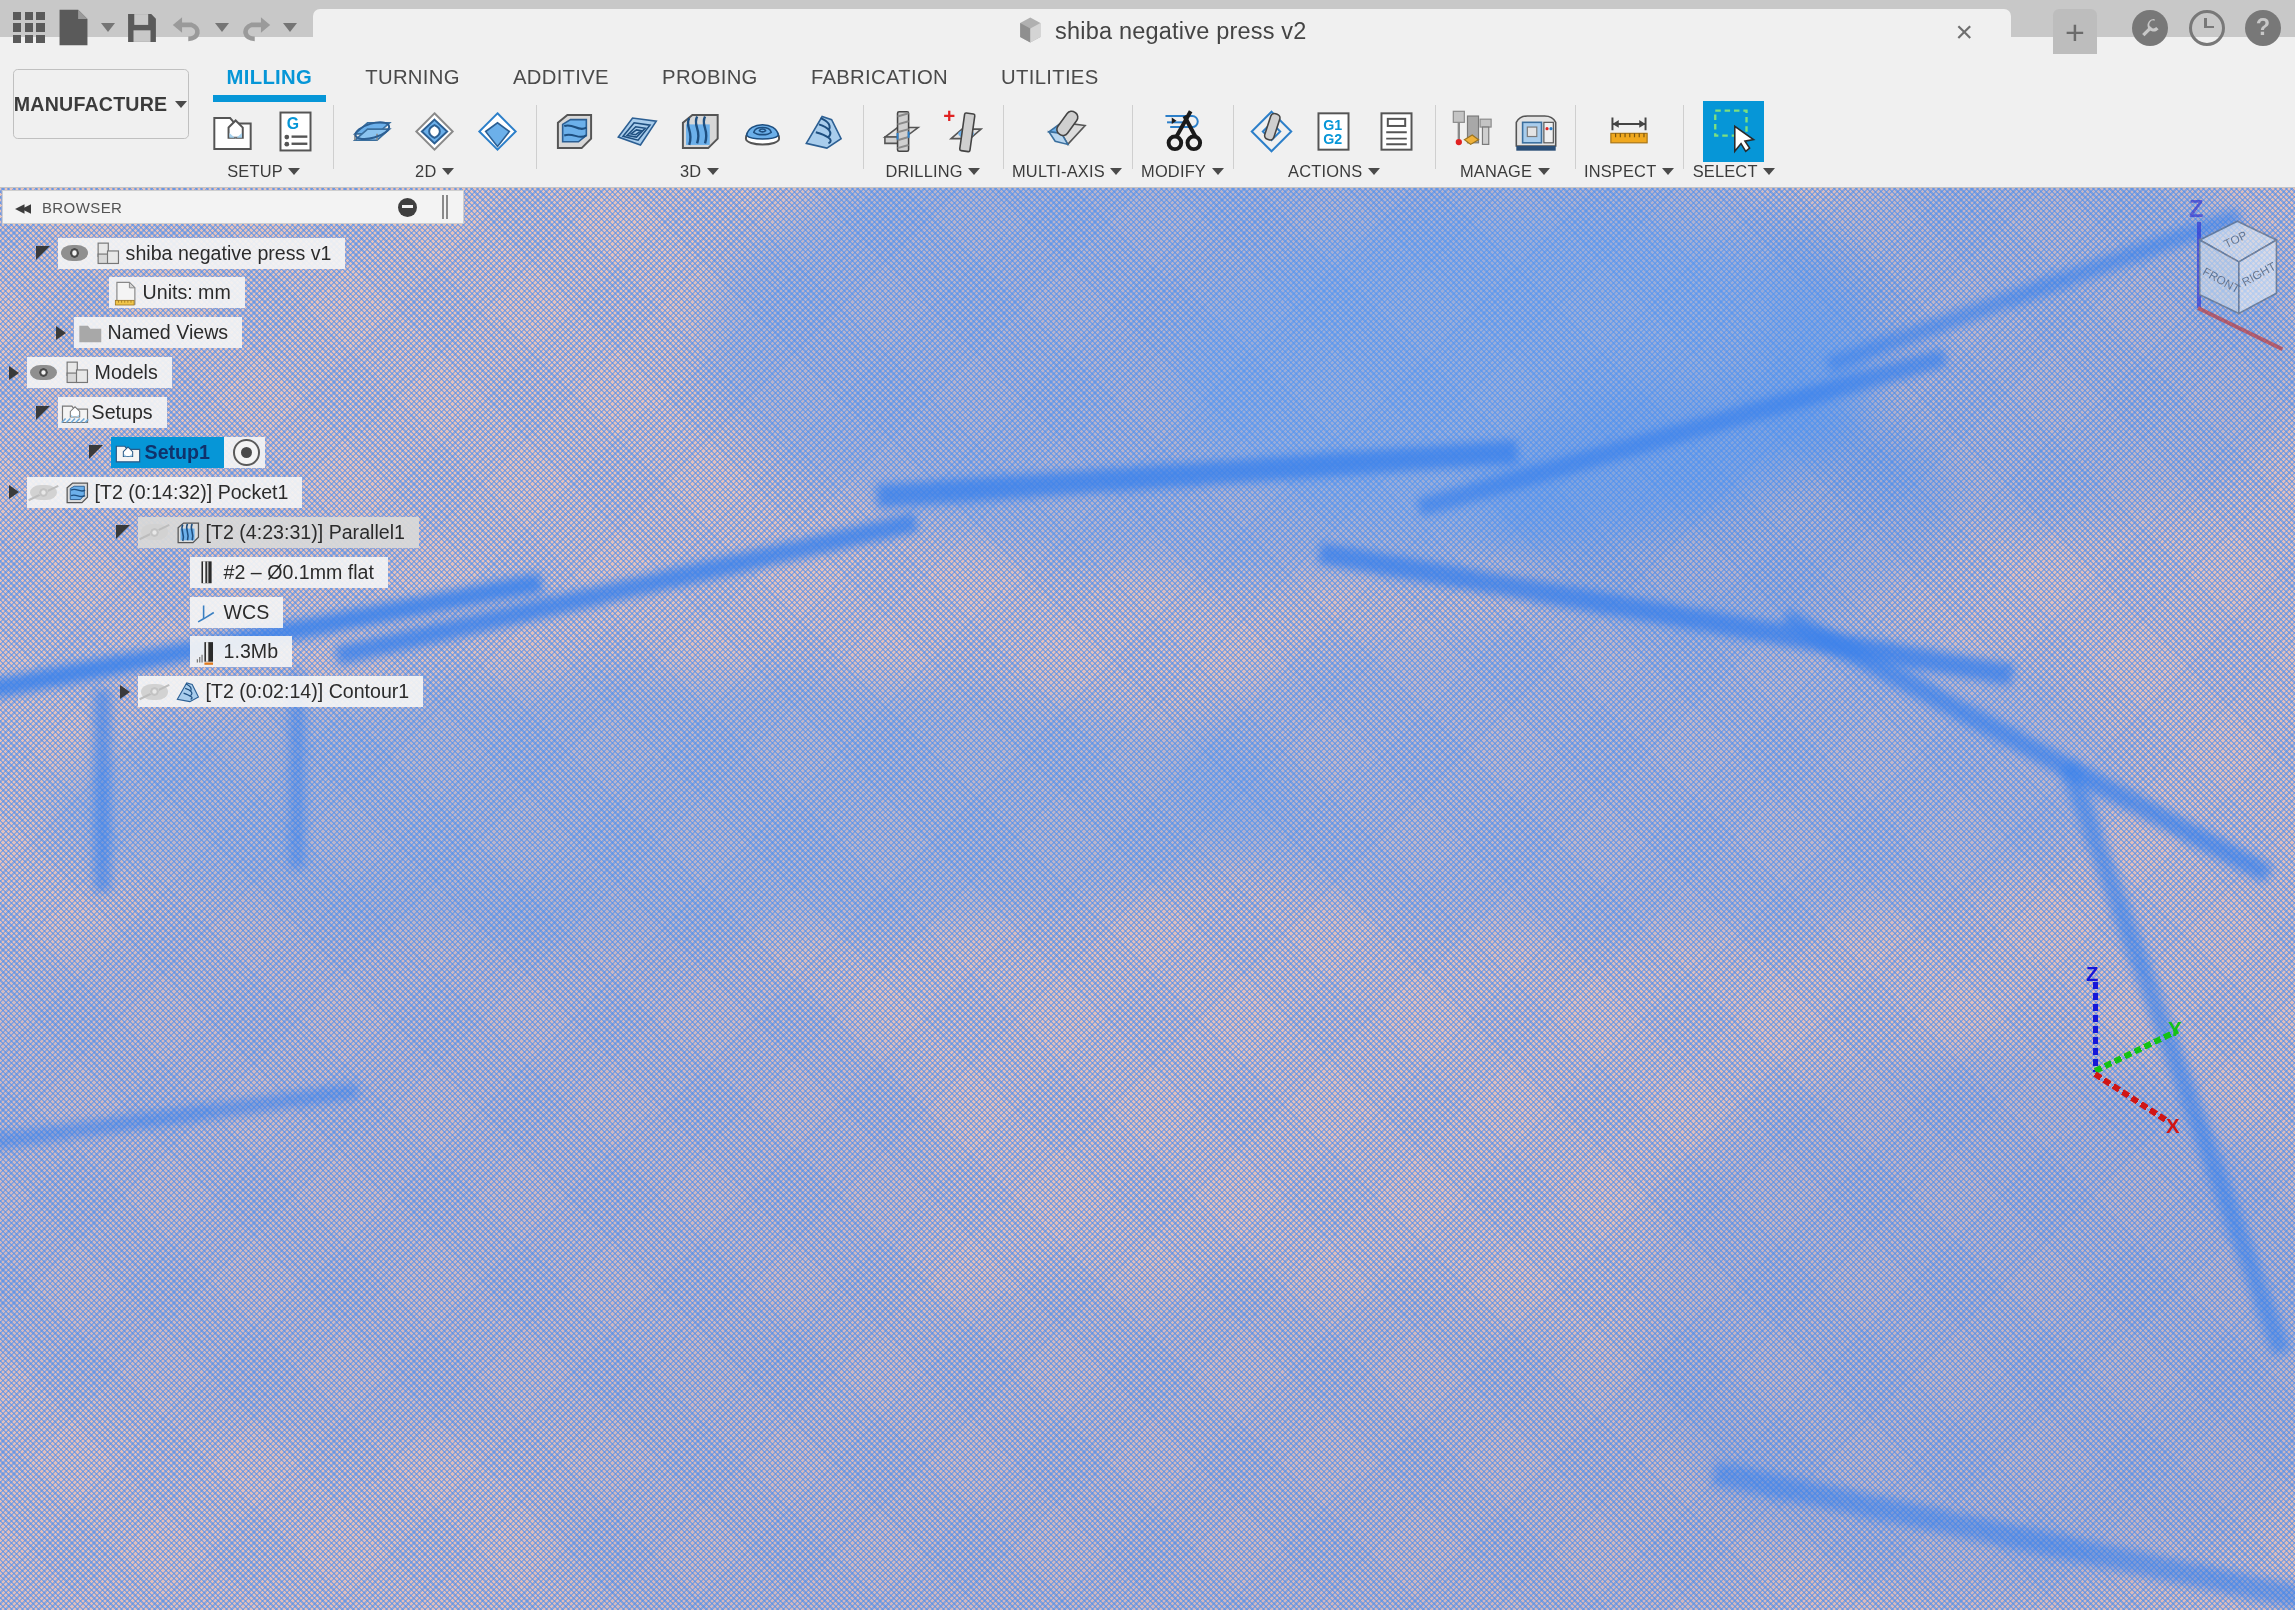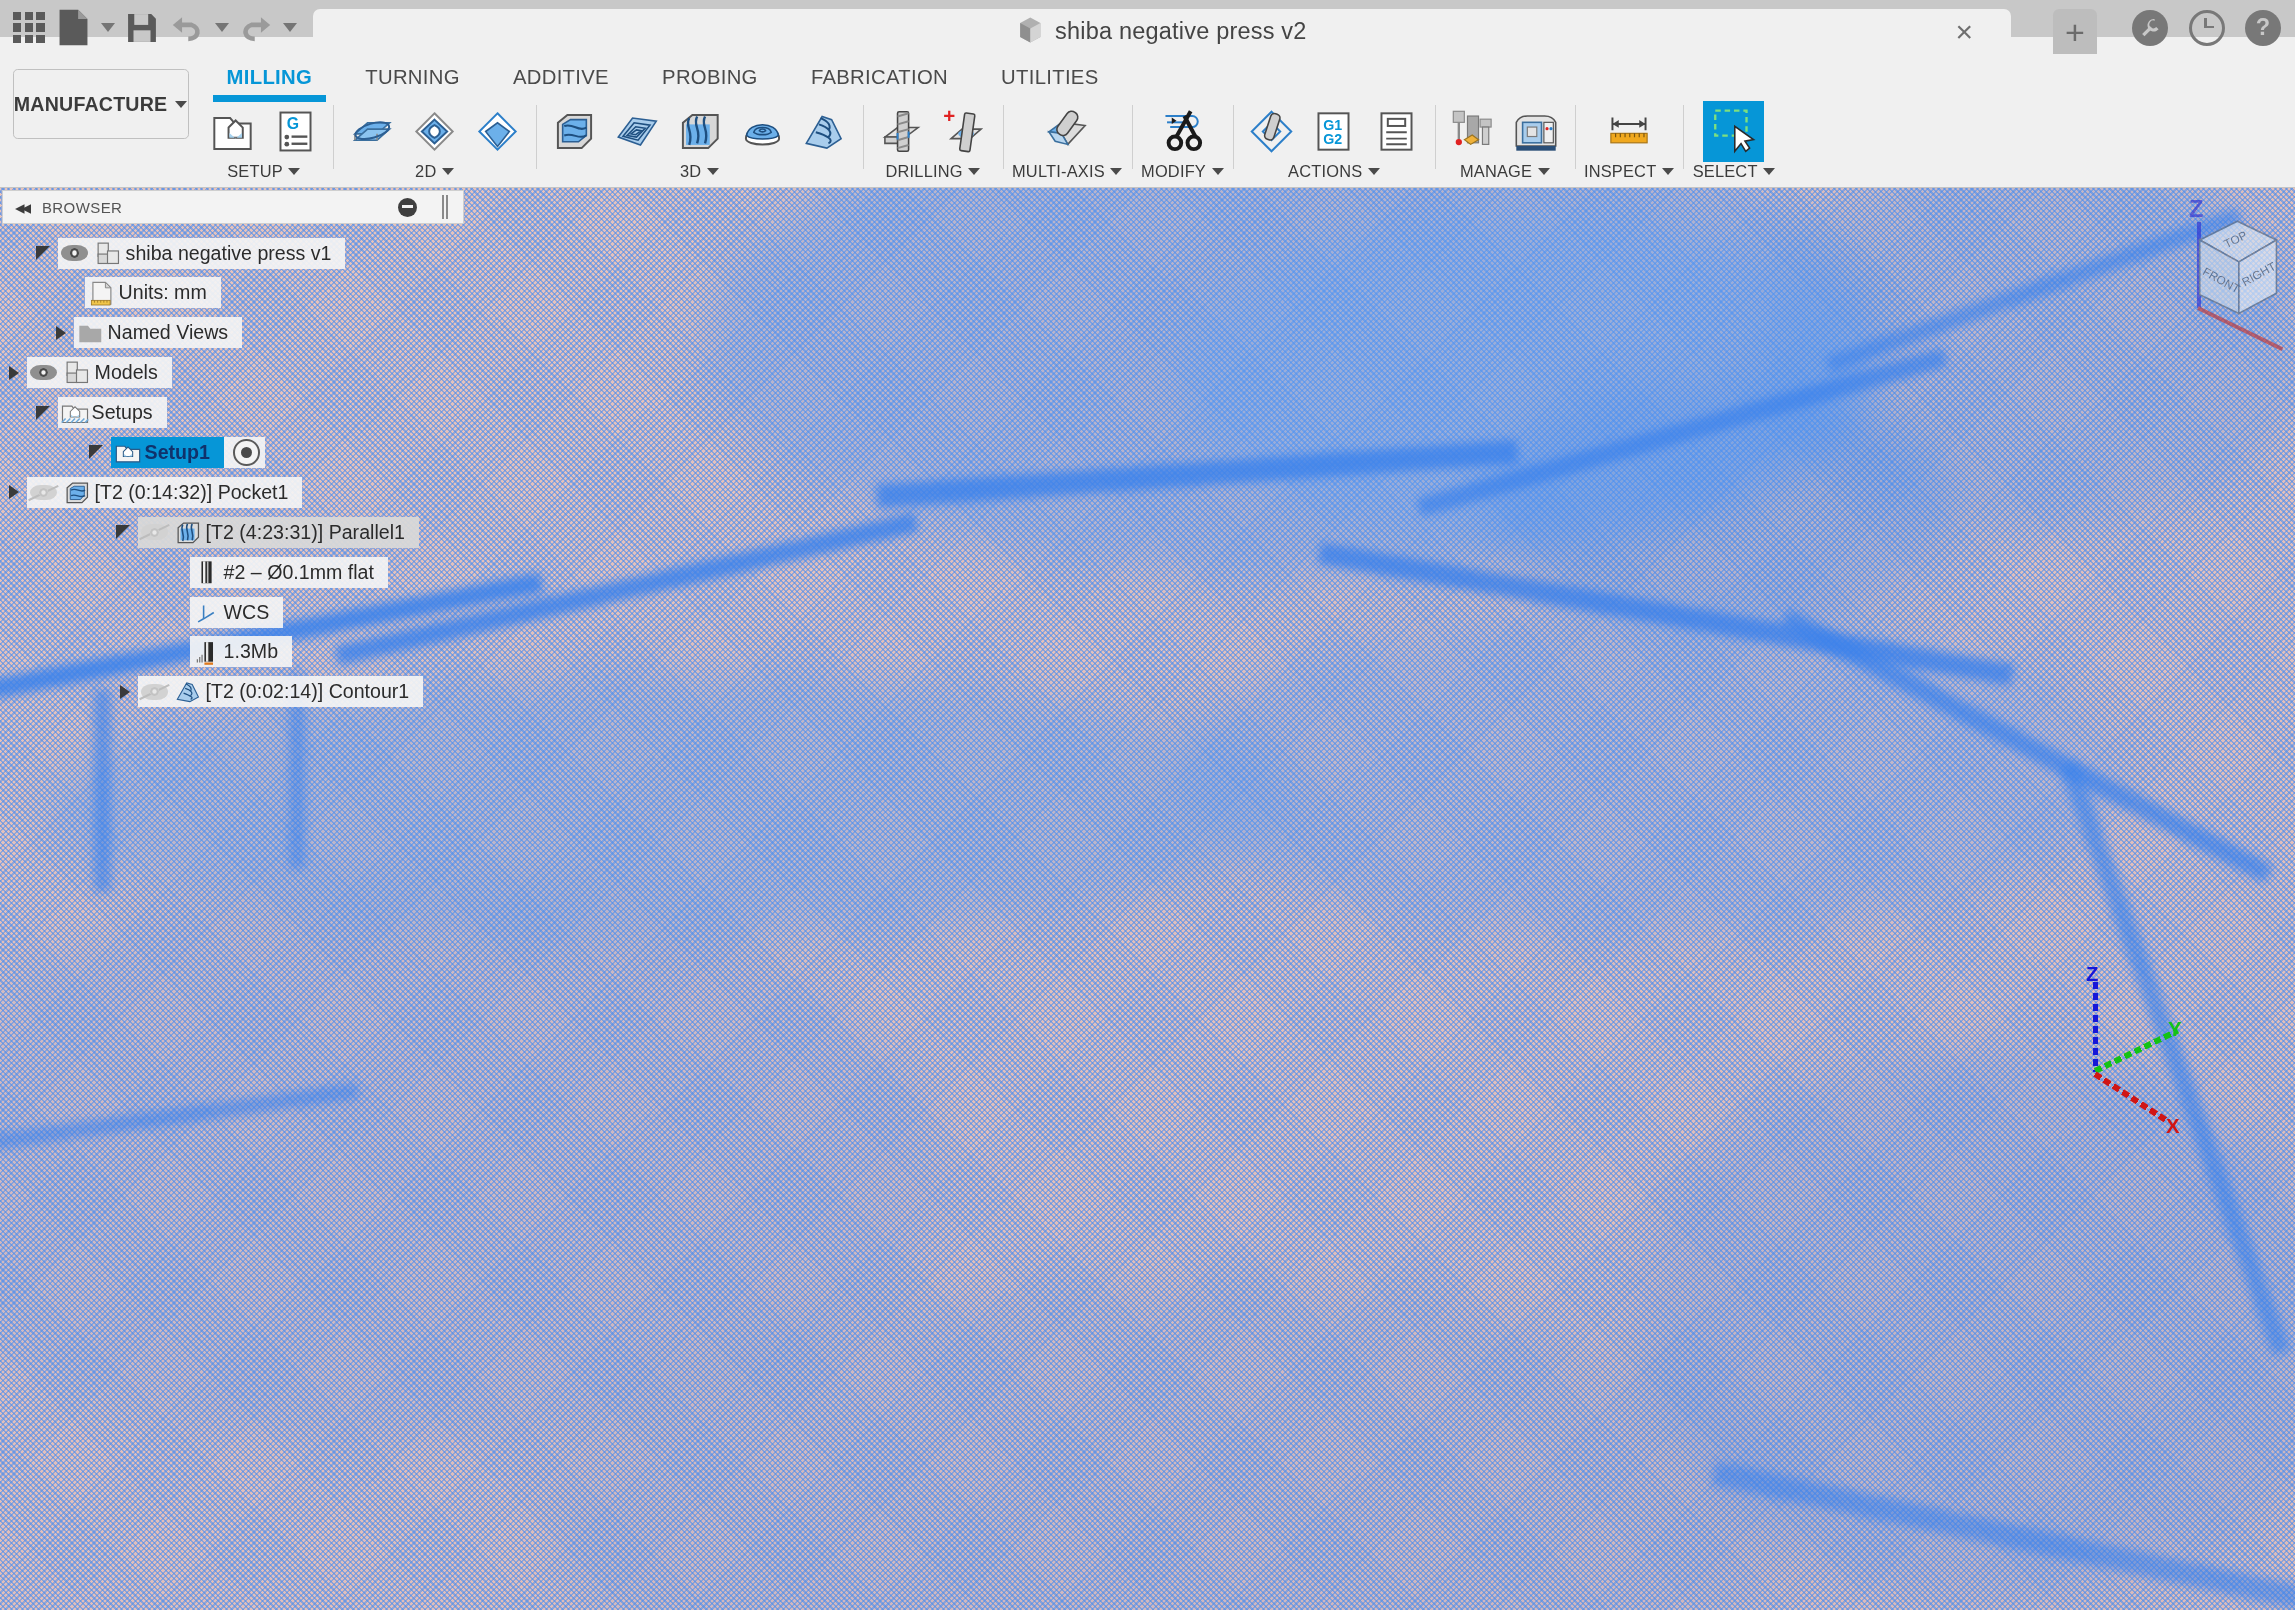"Units: mm" div.trow { padding-left: 58px -> 82px }
